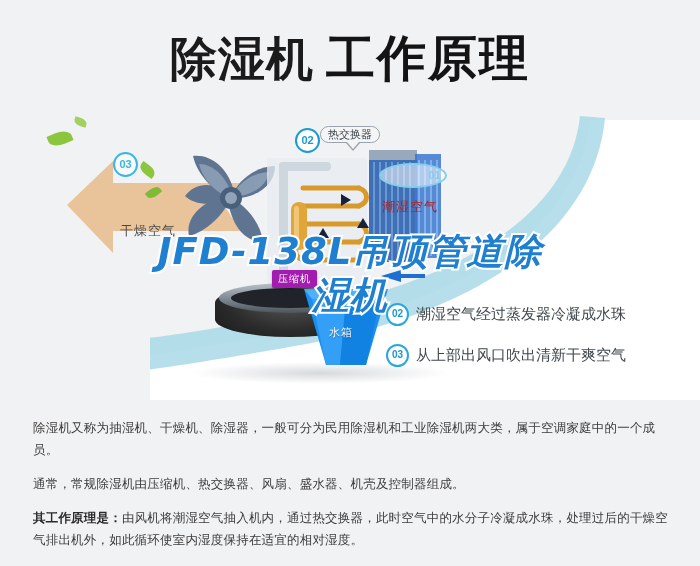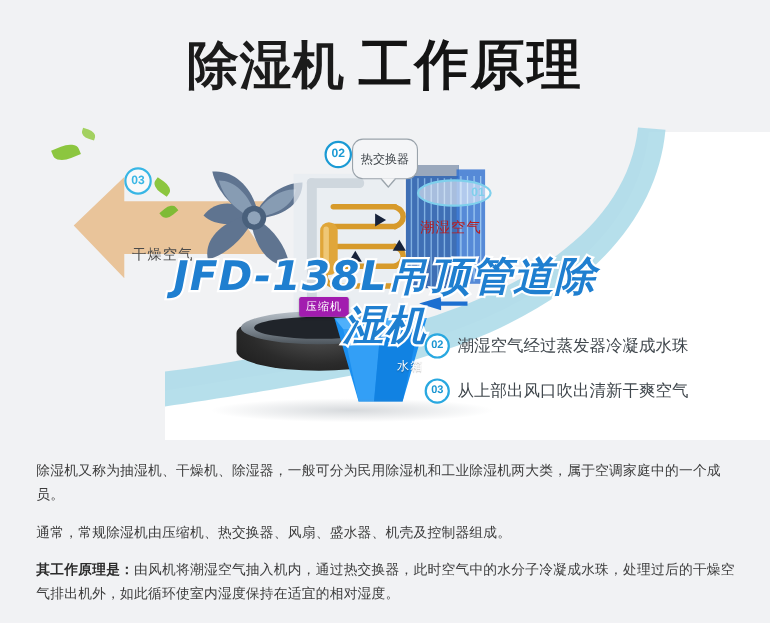"热交换器" .callout { padding: 10px 7px -> 0 7px }
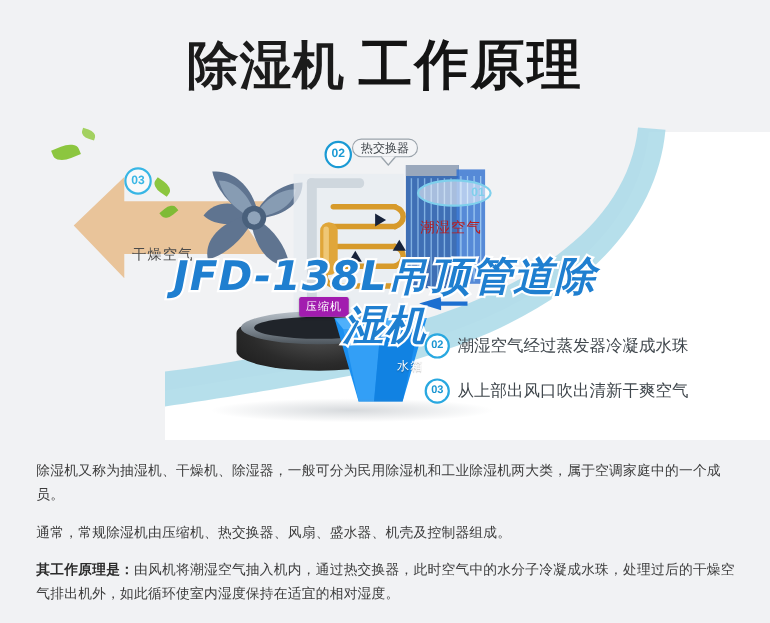"水箱" .lbl-tank { margin-left: 32px -> none }
